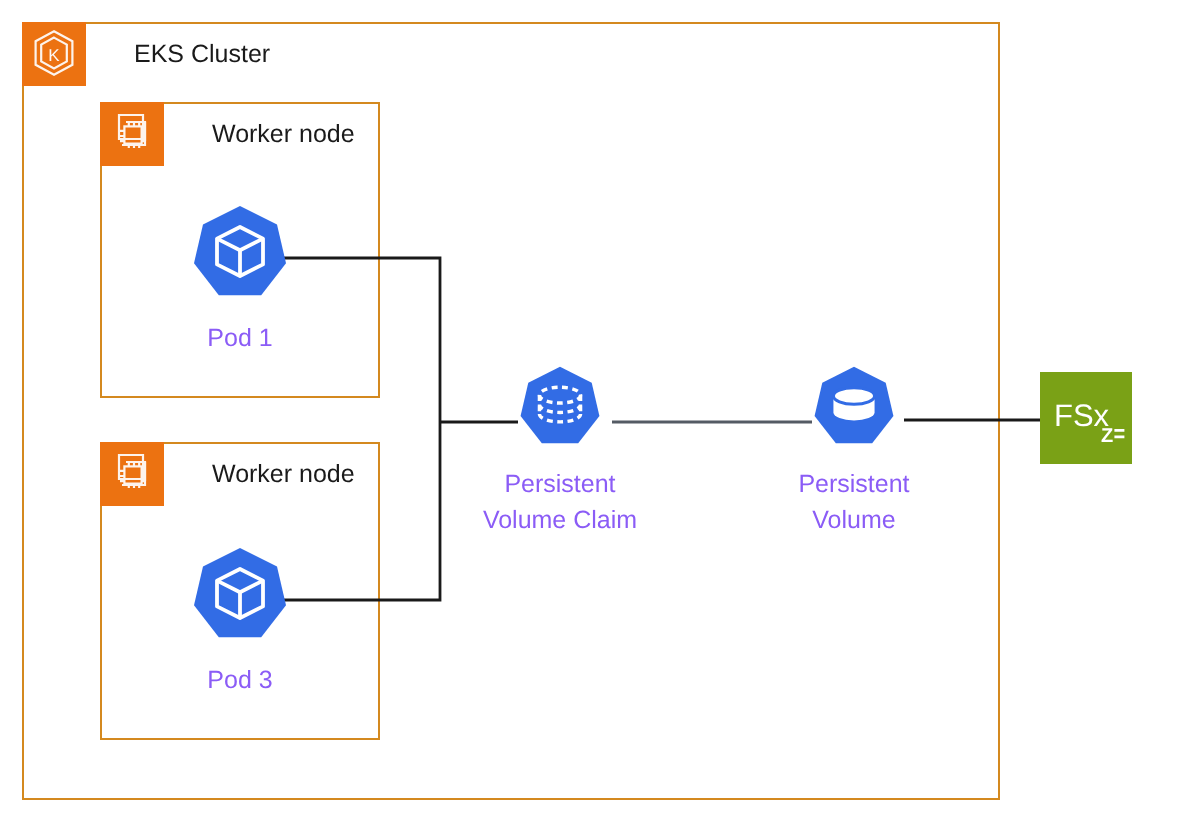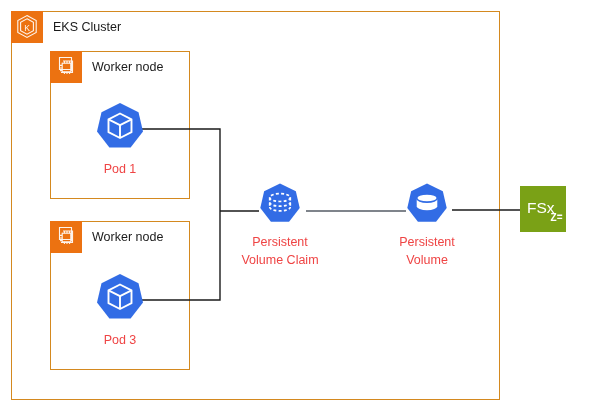"EKS Cluster" .group-label { margin-left: 10px -> 24px }
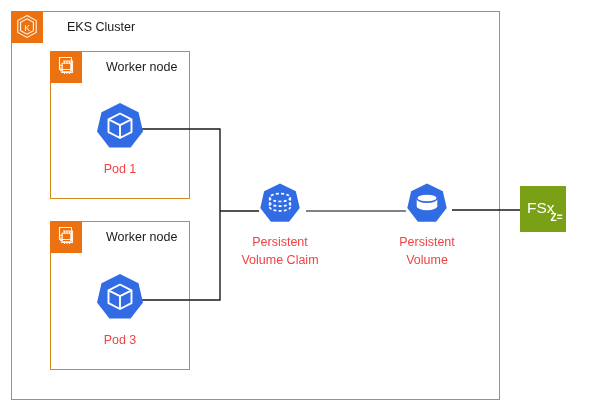"Pod 1" .k8s-node .node-label { color: #ef4444 -> #8b5cf6 }
